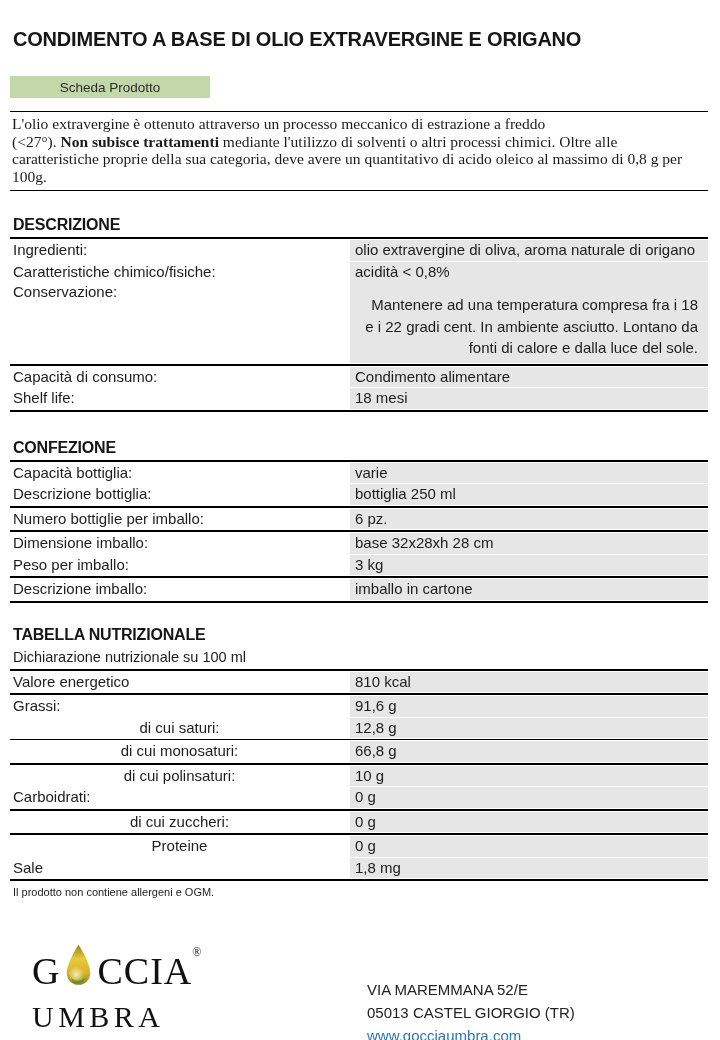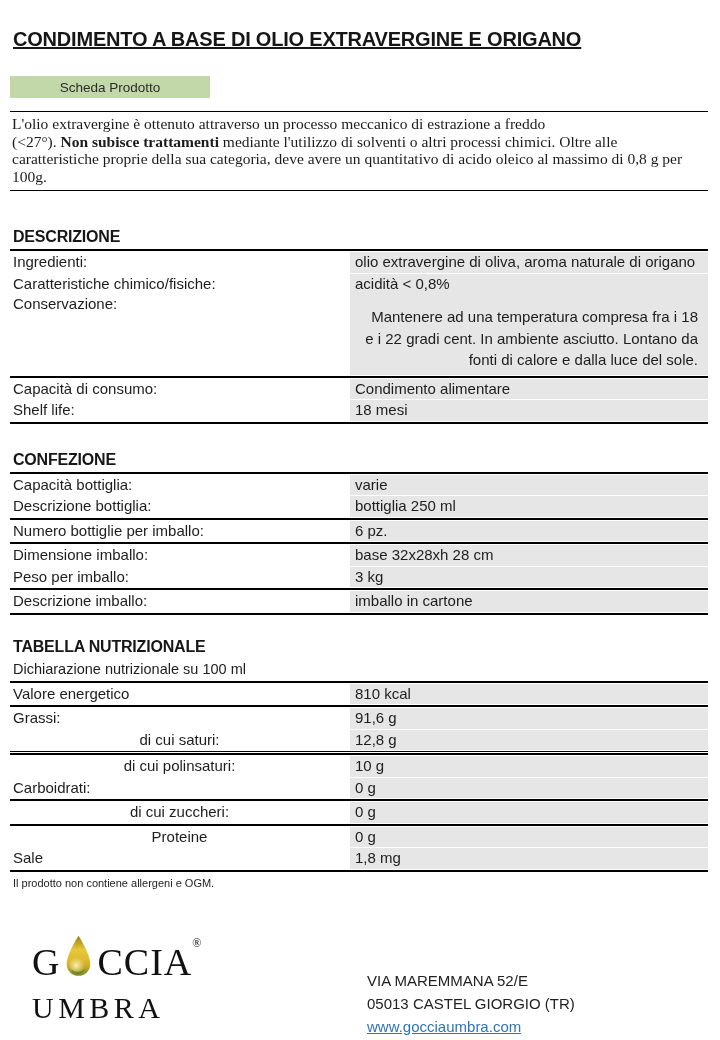"CONDIMENTO A BASE DI OLIO" .title { text-decoration: underline -> none }
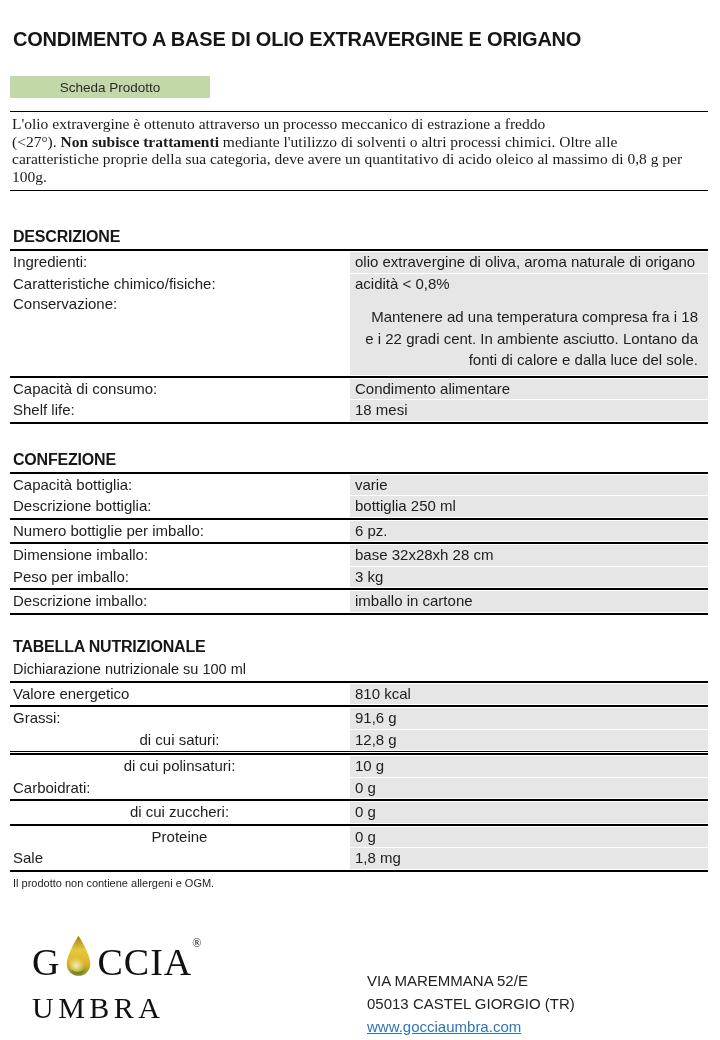"DESCRIZIONE" .sec-desc { margin-top: 36px -> 24px }
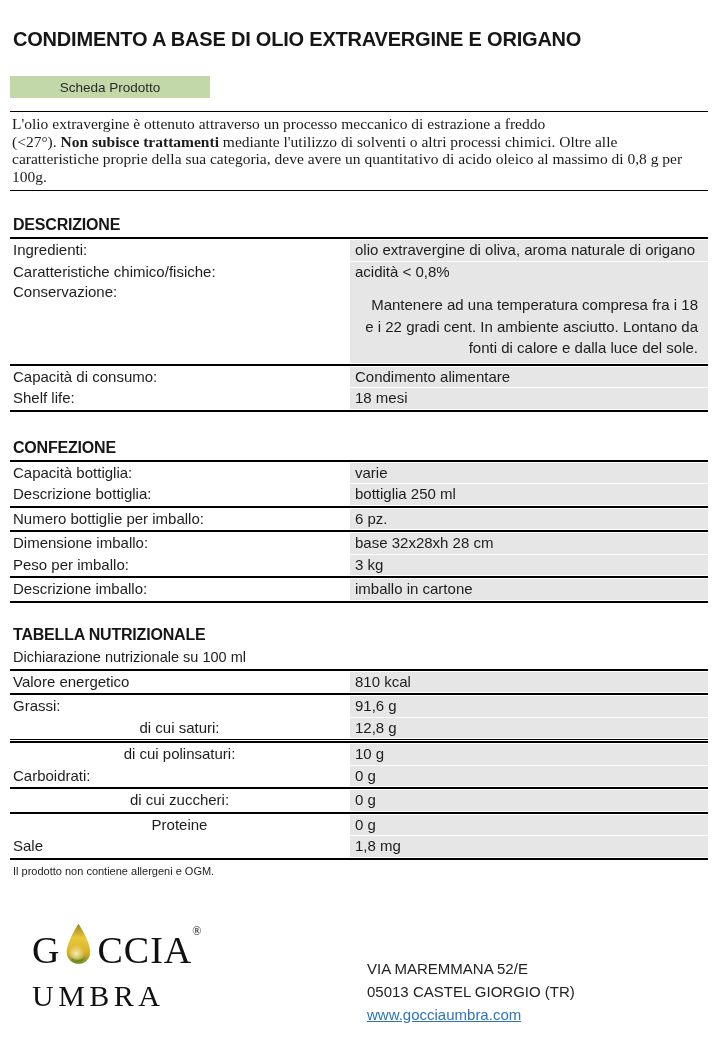"di cui monosaturi:" div.trow { html: none -> <div> <div>di cui monosaturi:</div> <div>66,8 g</div> </div> }
